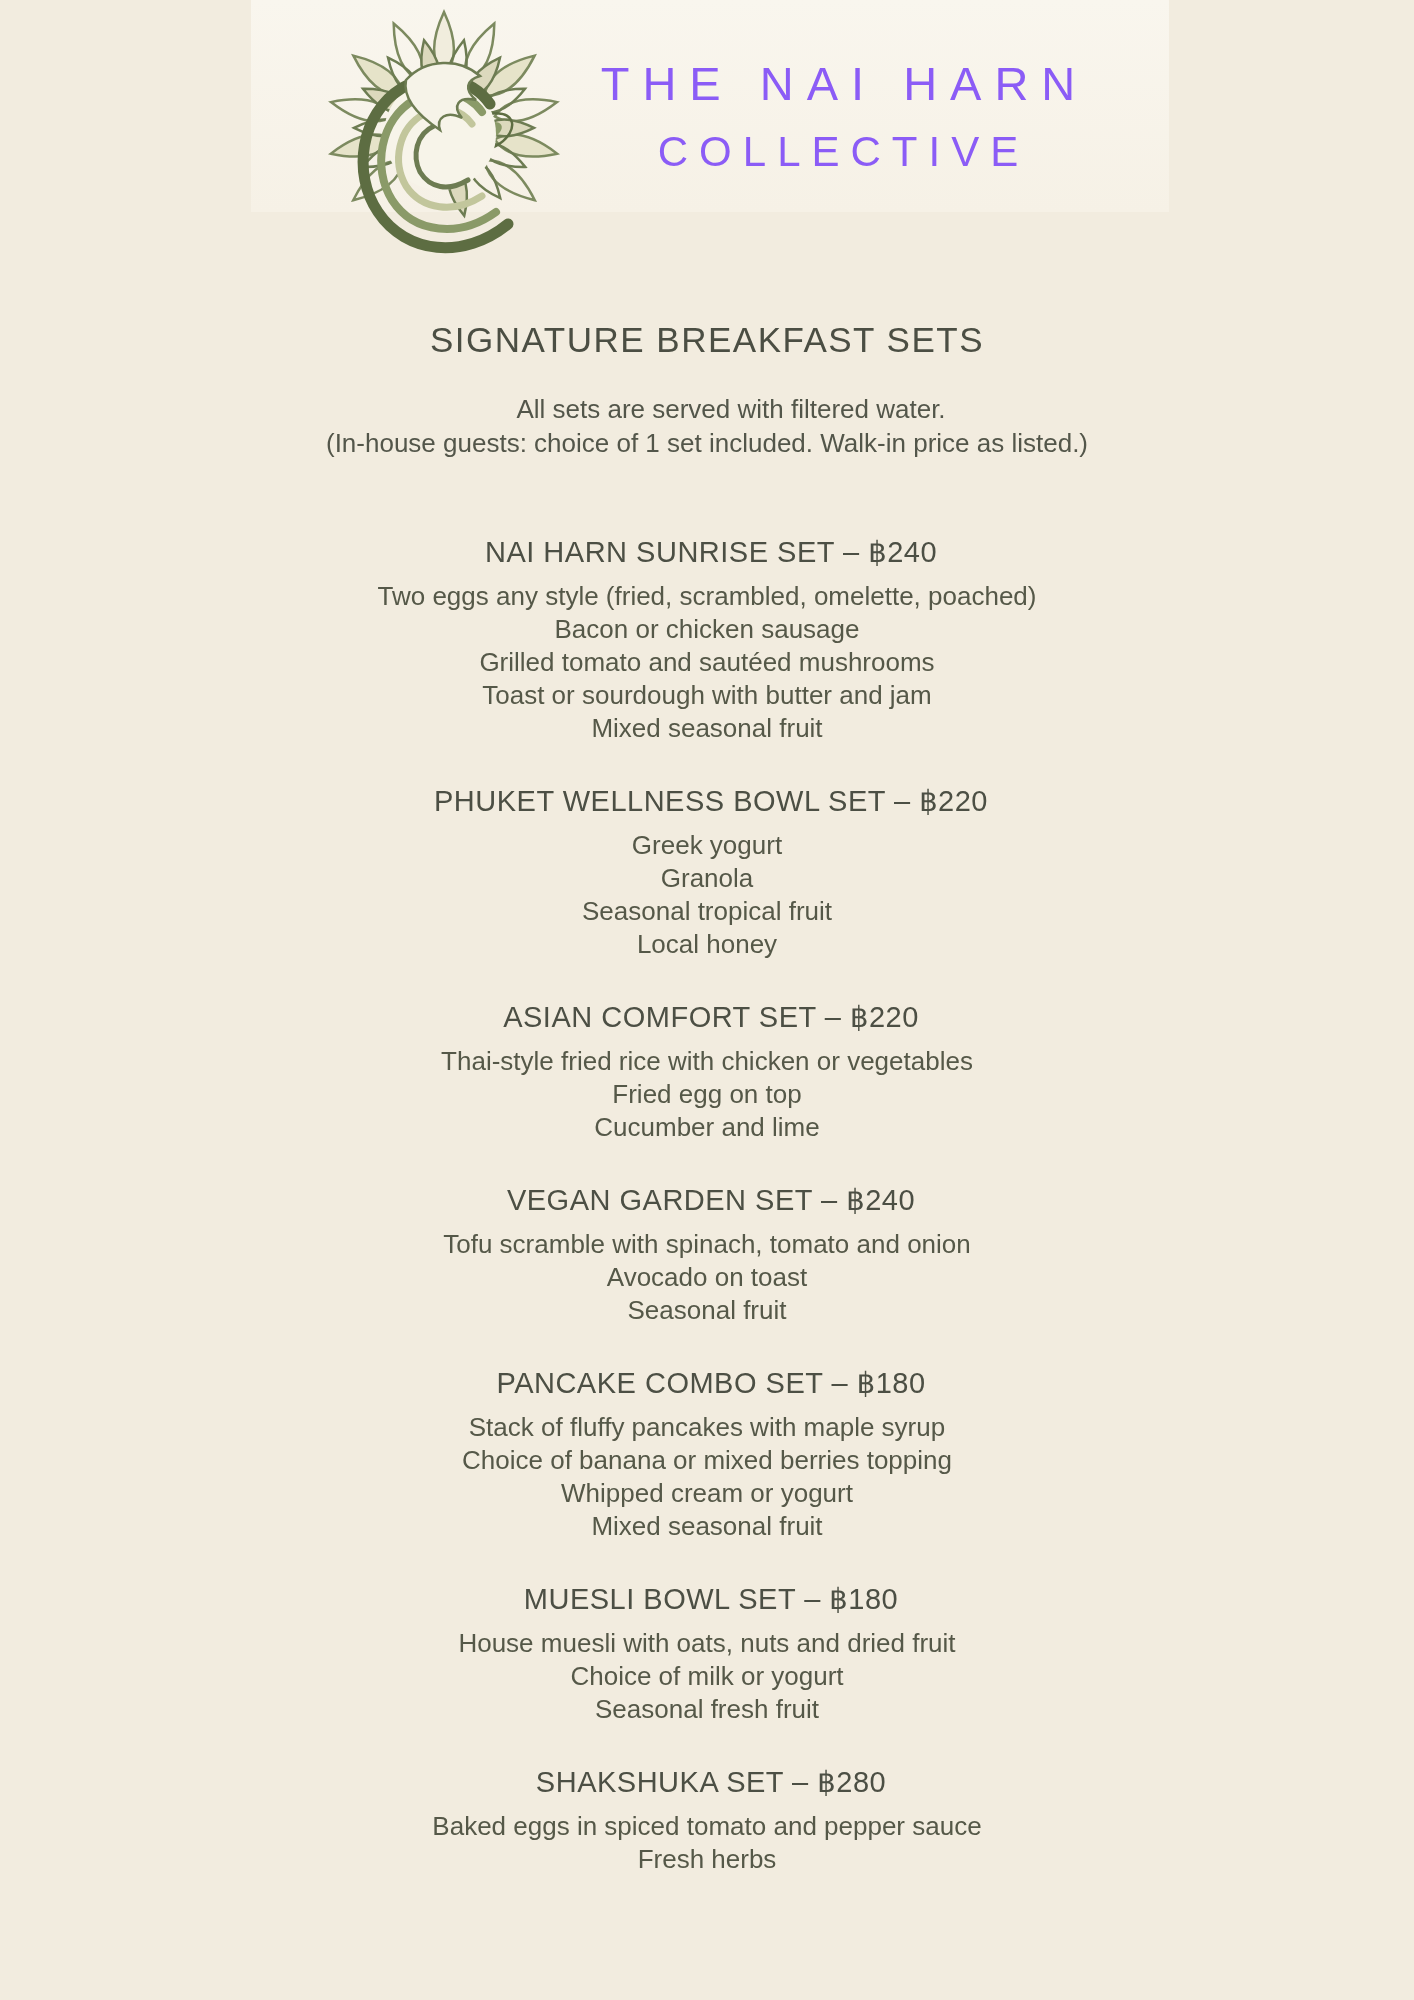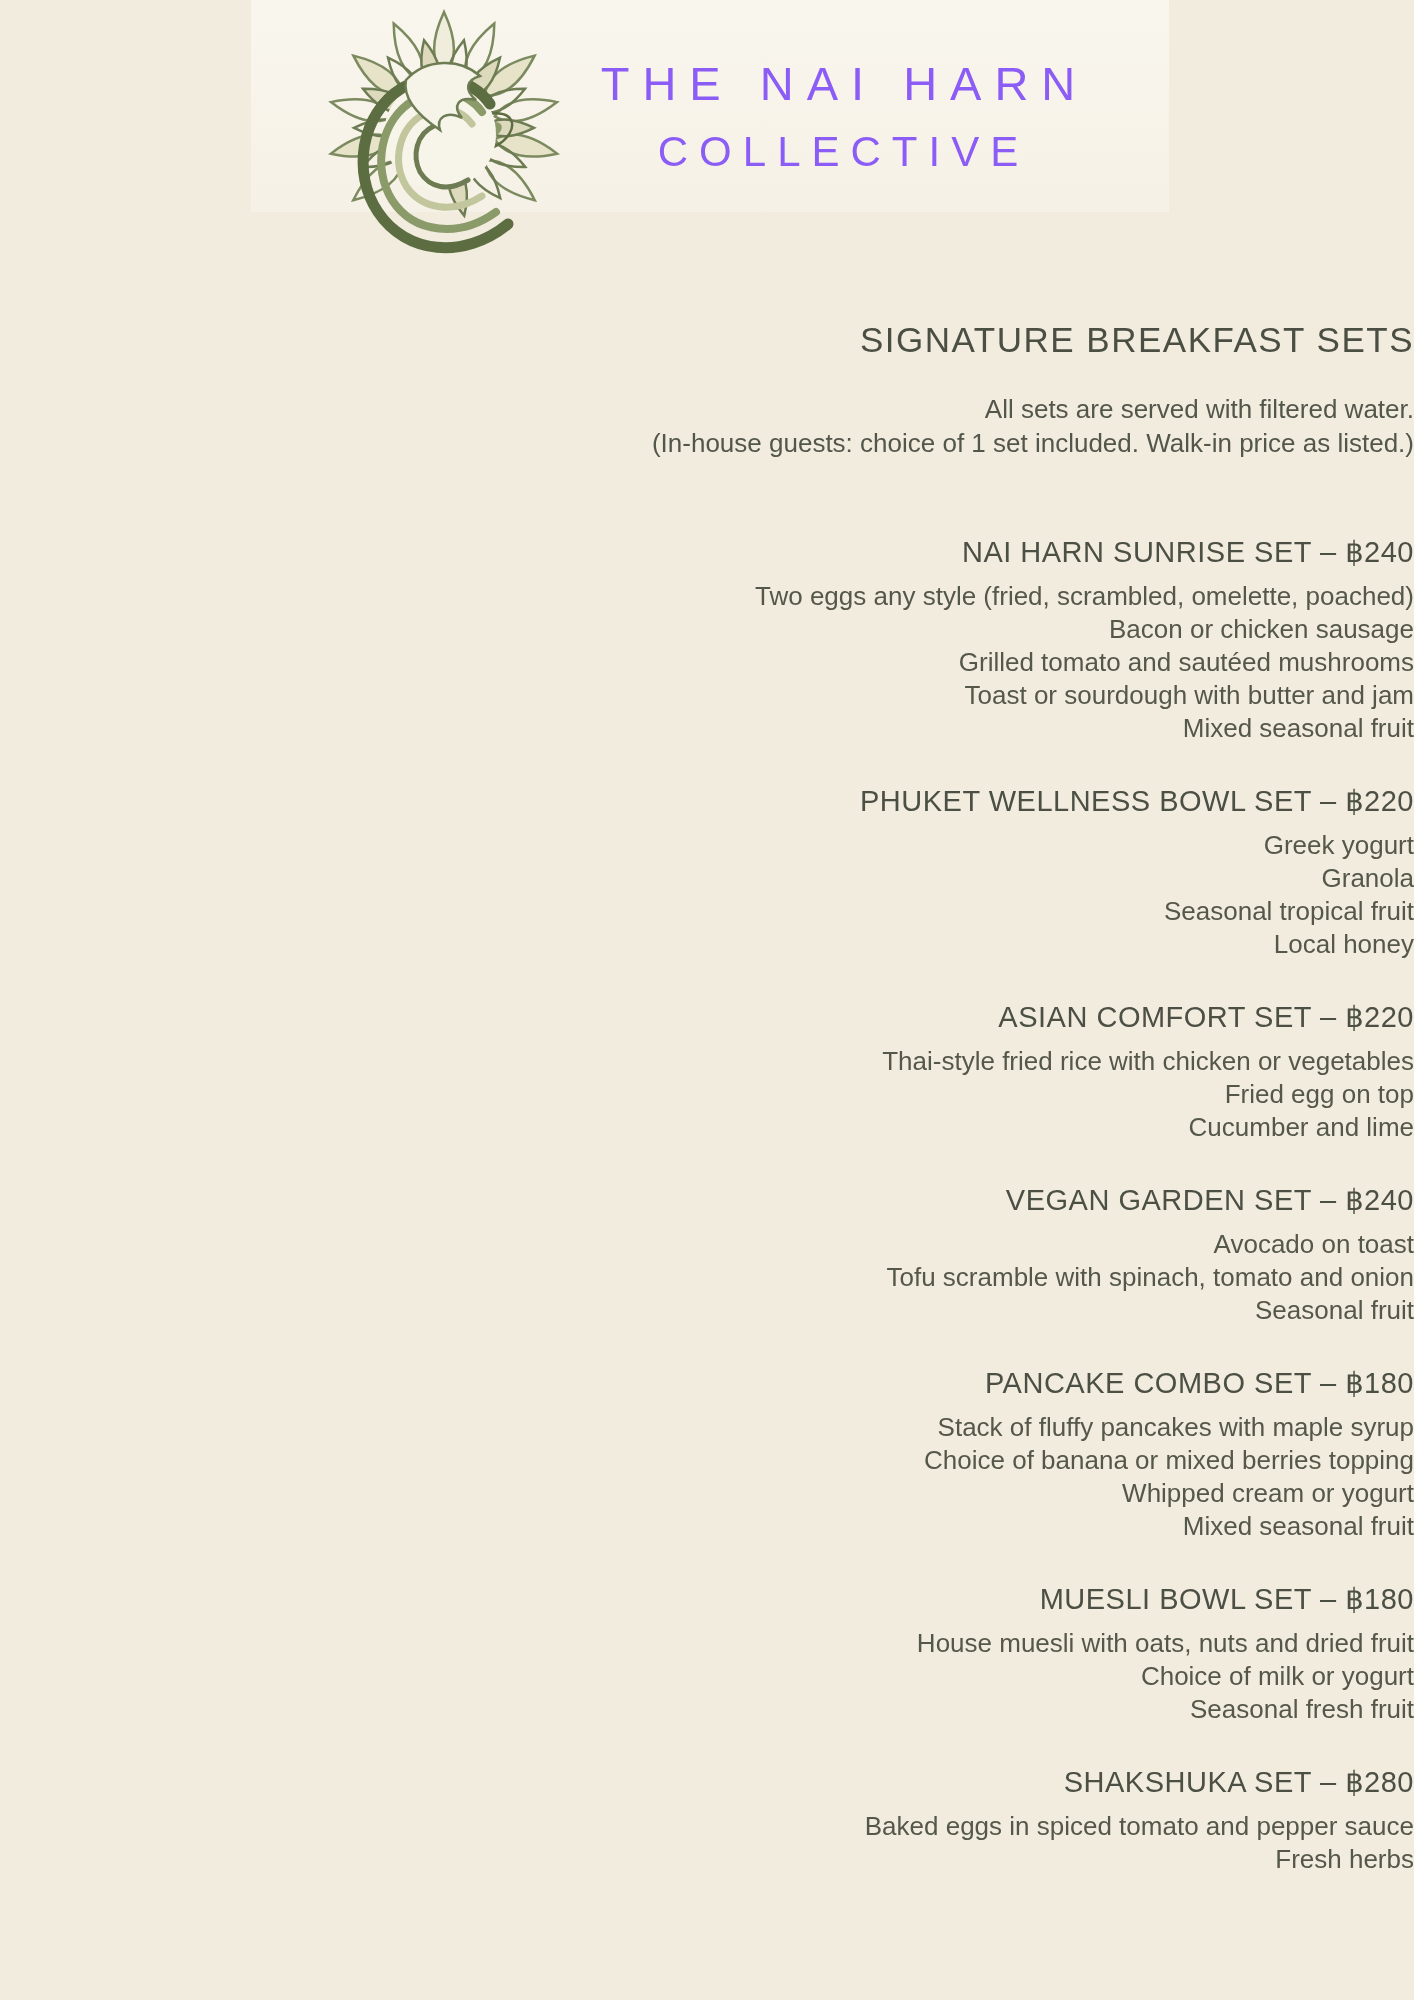"SIGNATURE BREAKFAST SETS" .menu-column { text-align: right -> center }
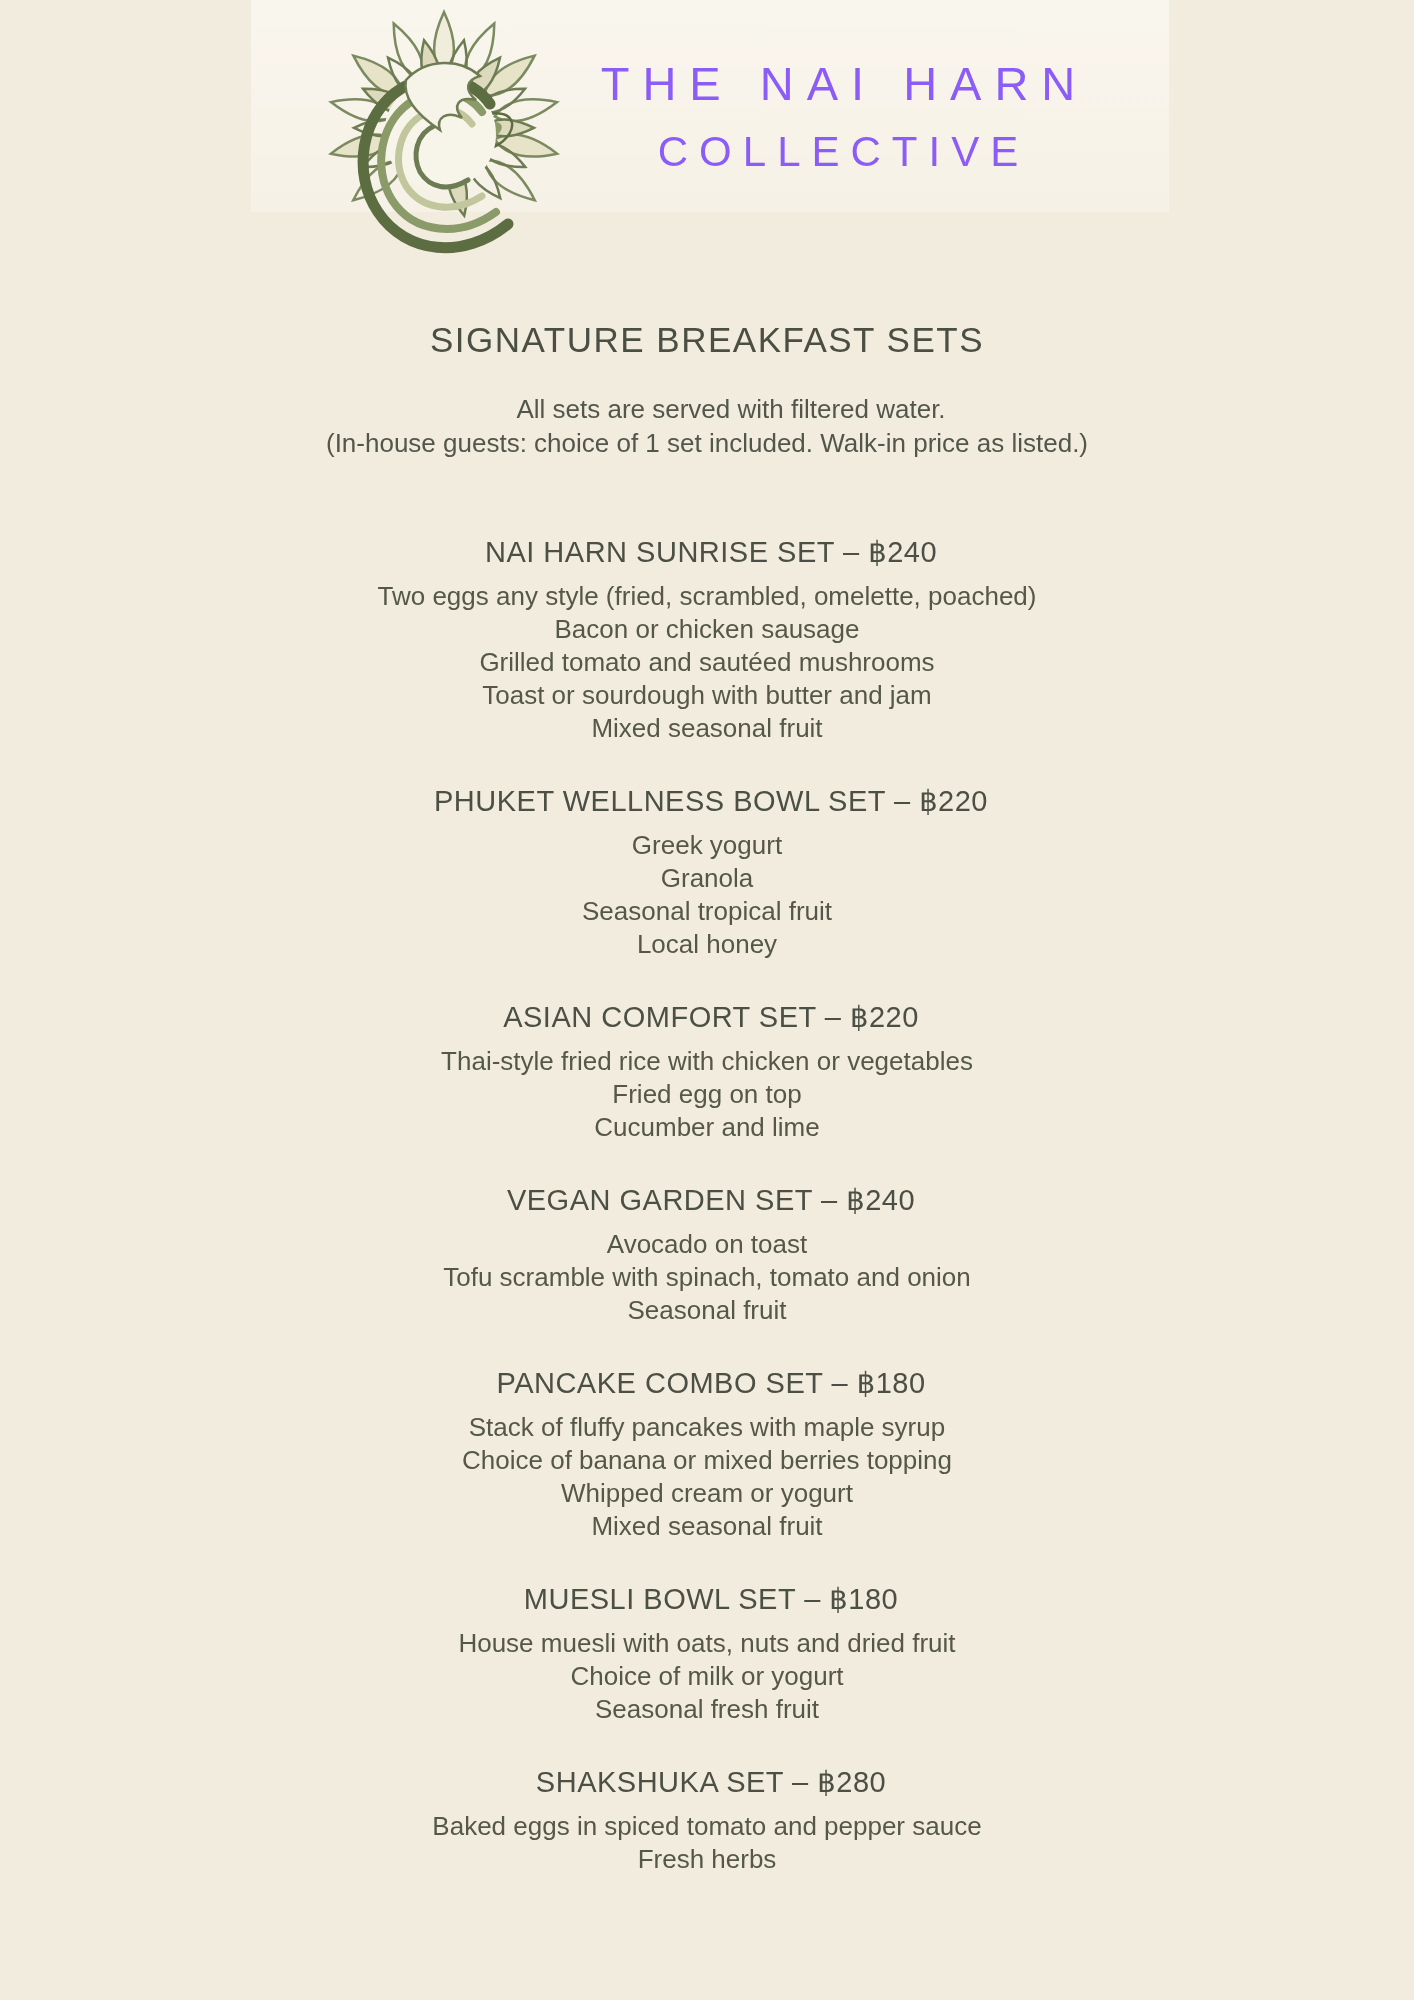"Avocado on toast" div.menu-item-line { order: before "Tofu scramble with spinach, tomato" -> after "Tofu scramble with spinach, tomato" }
